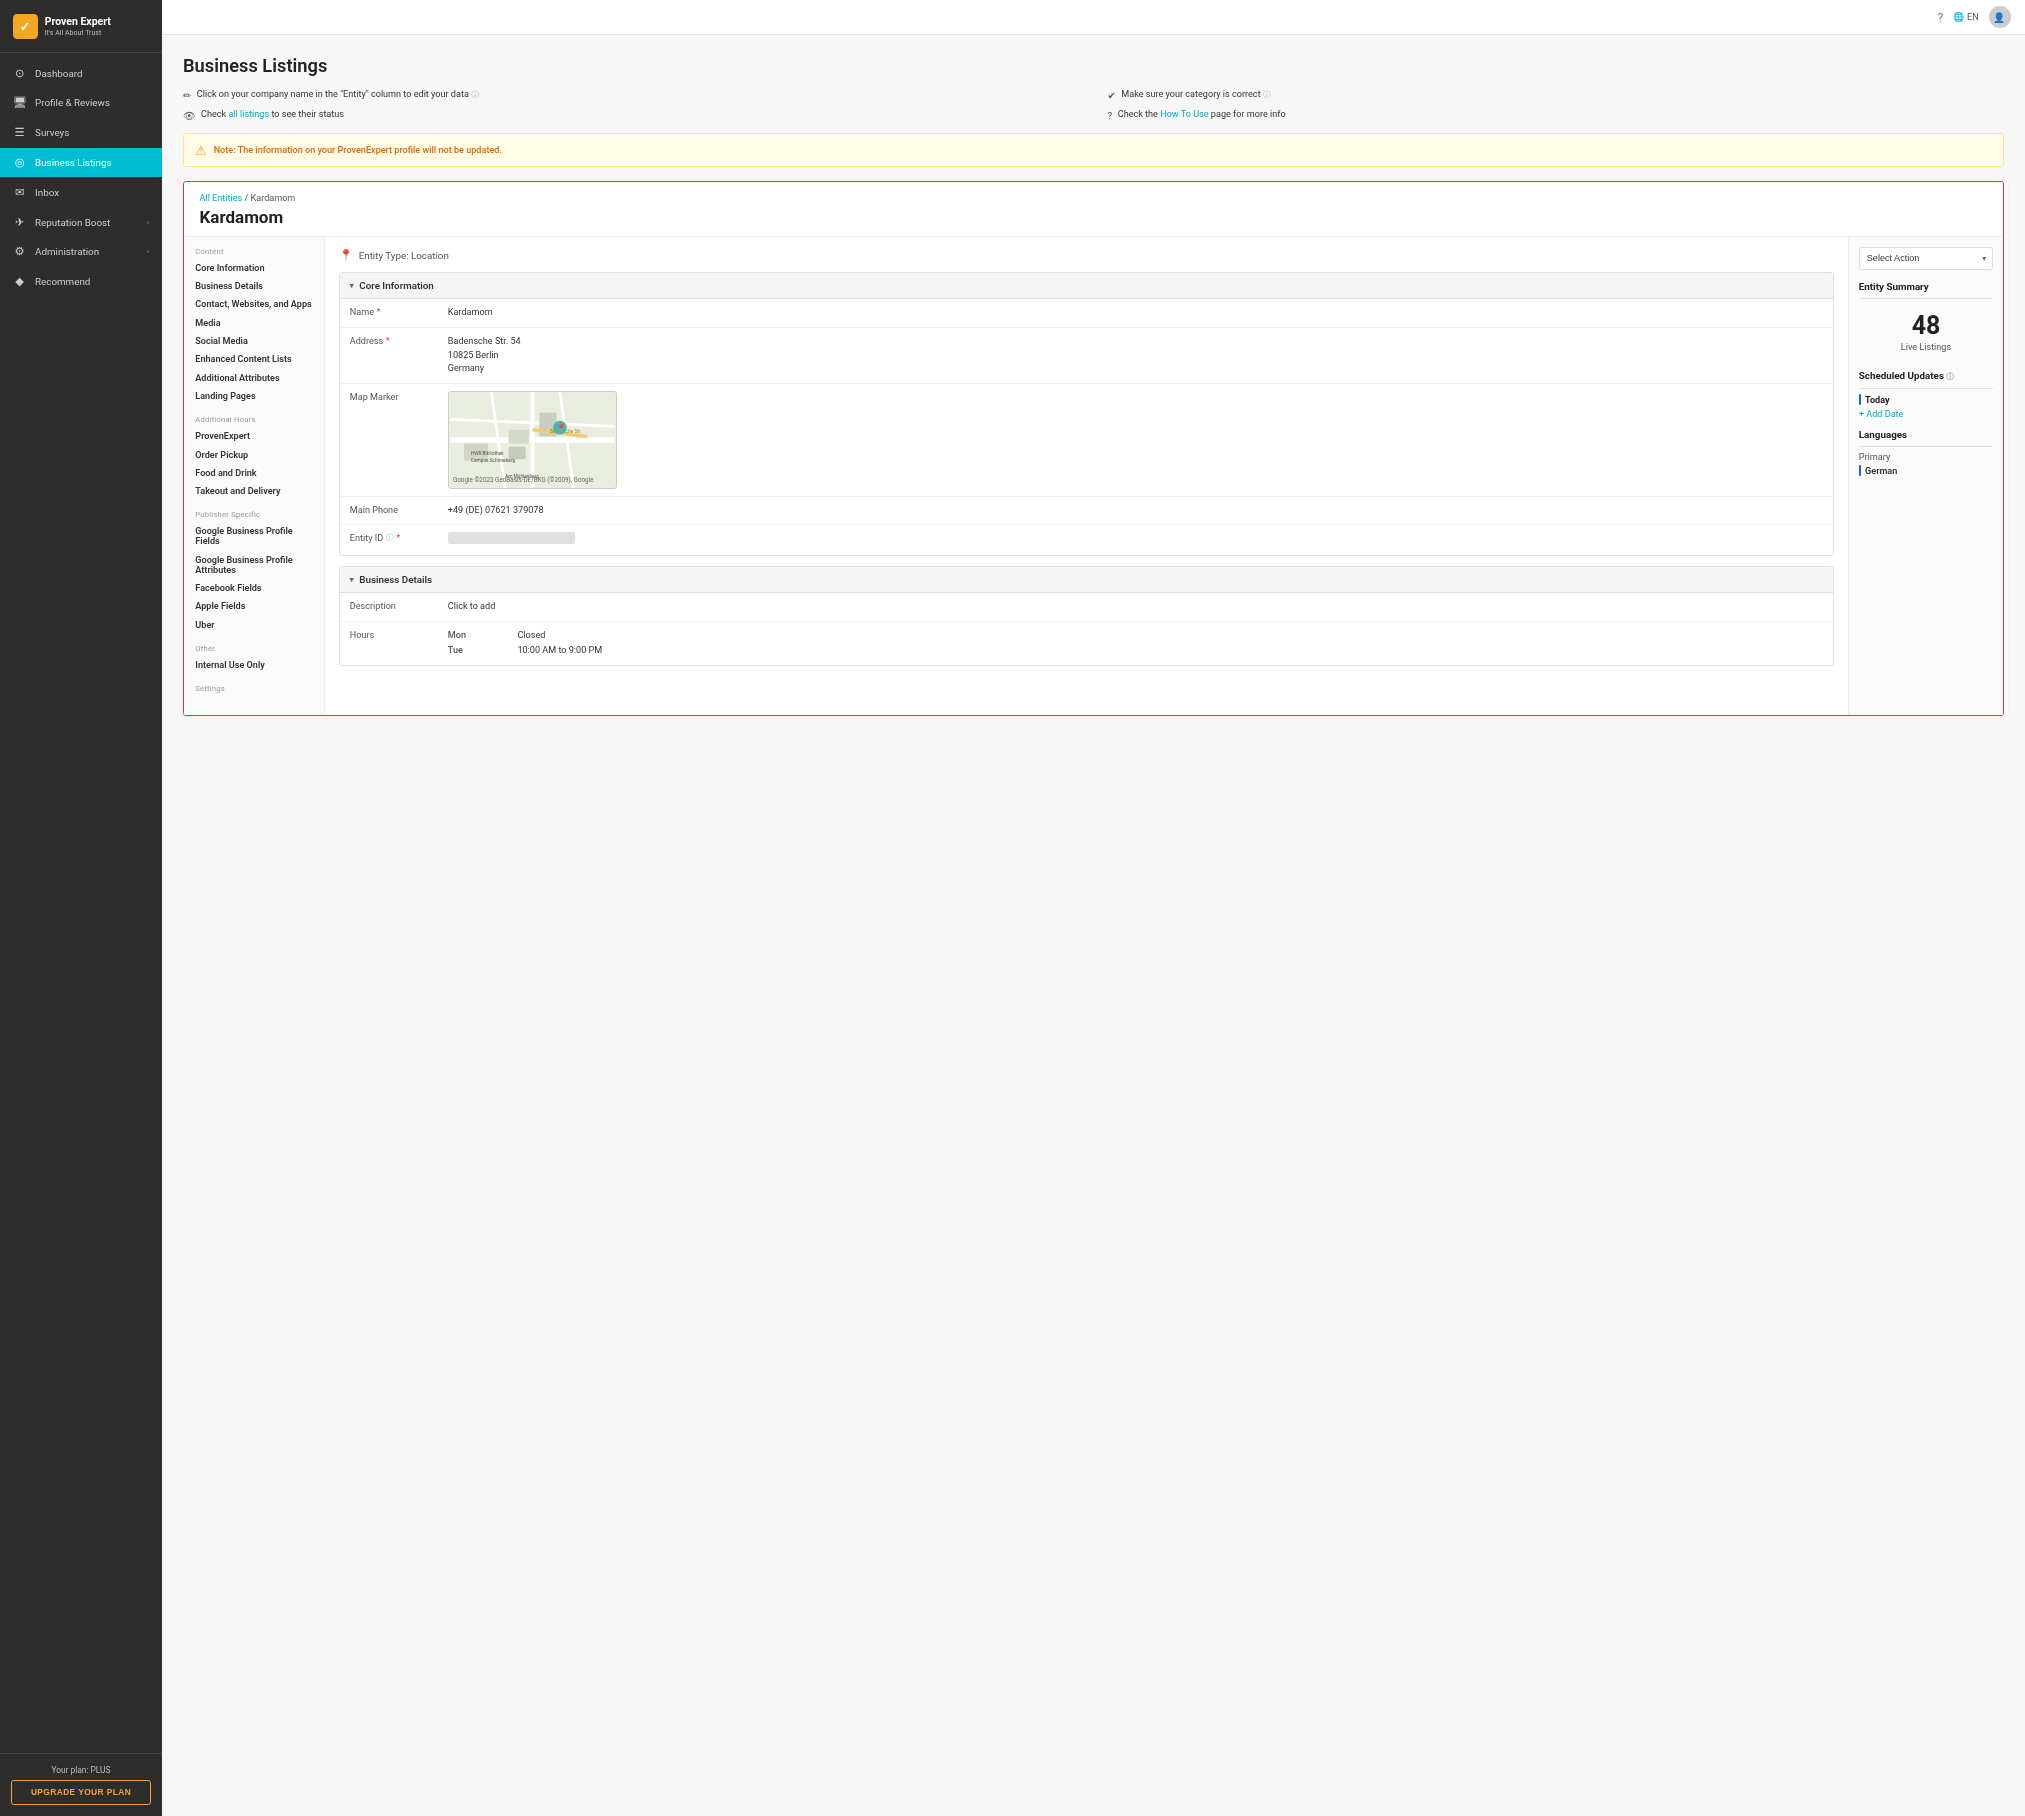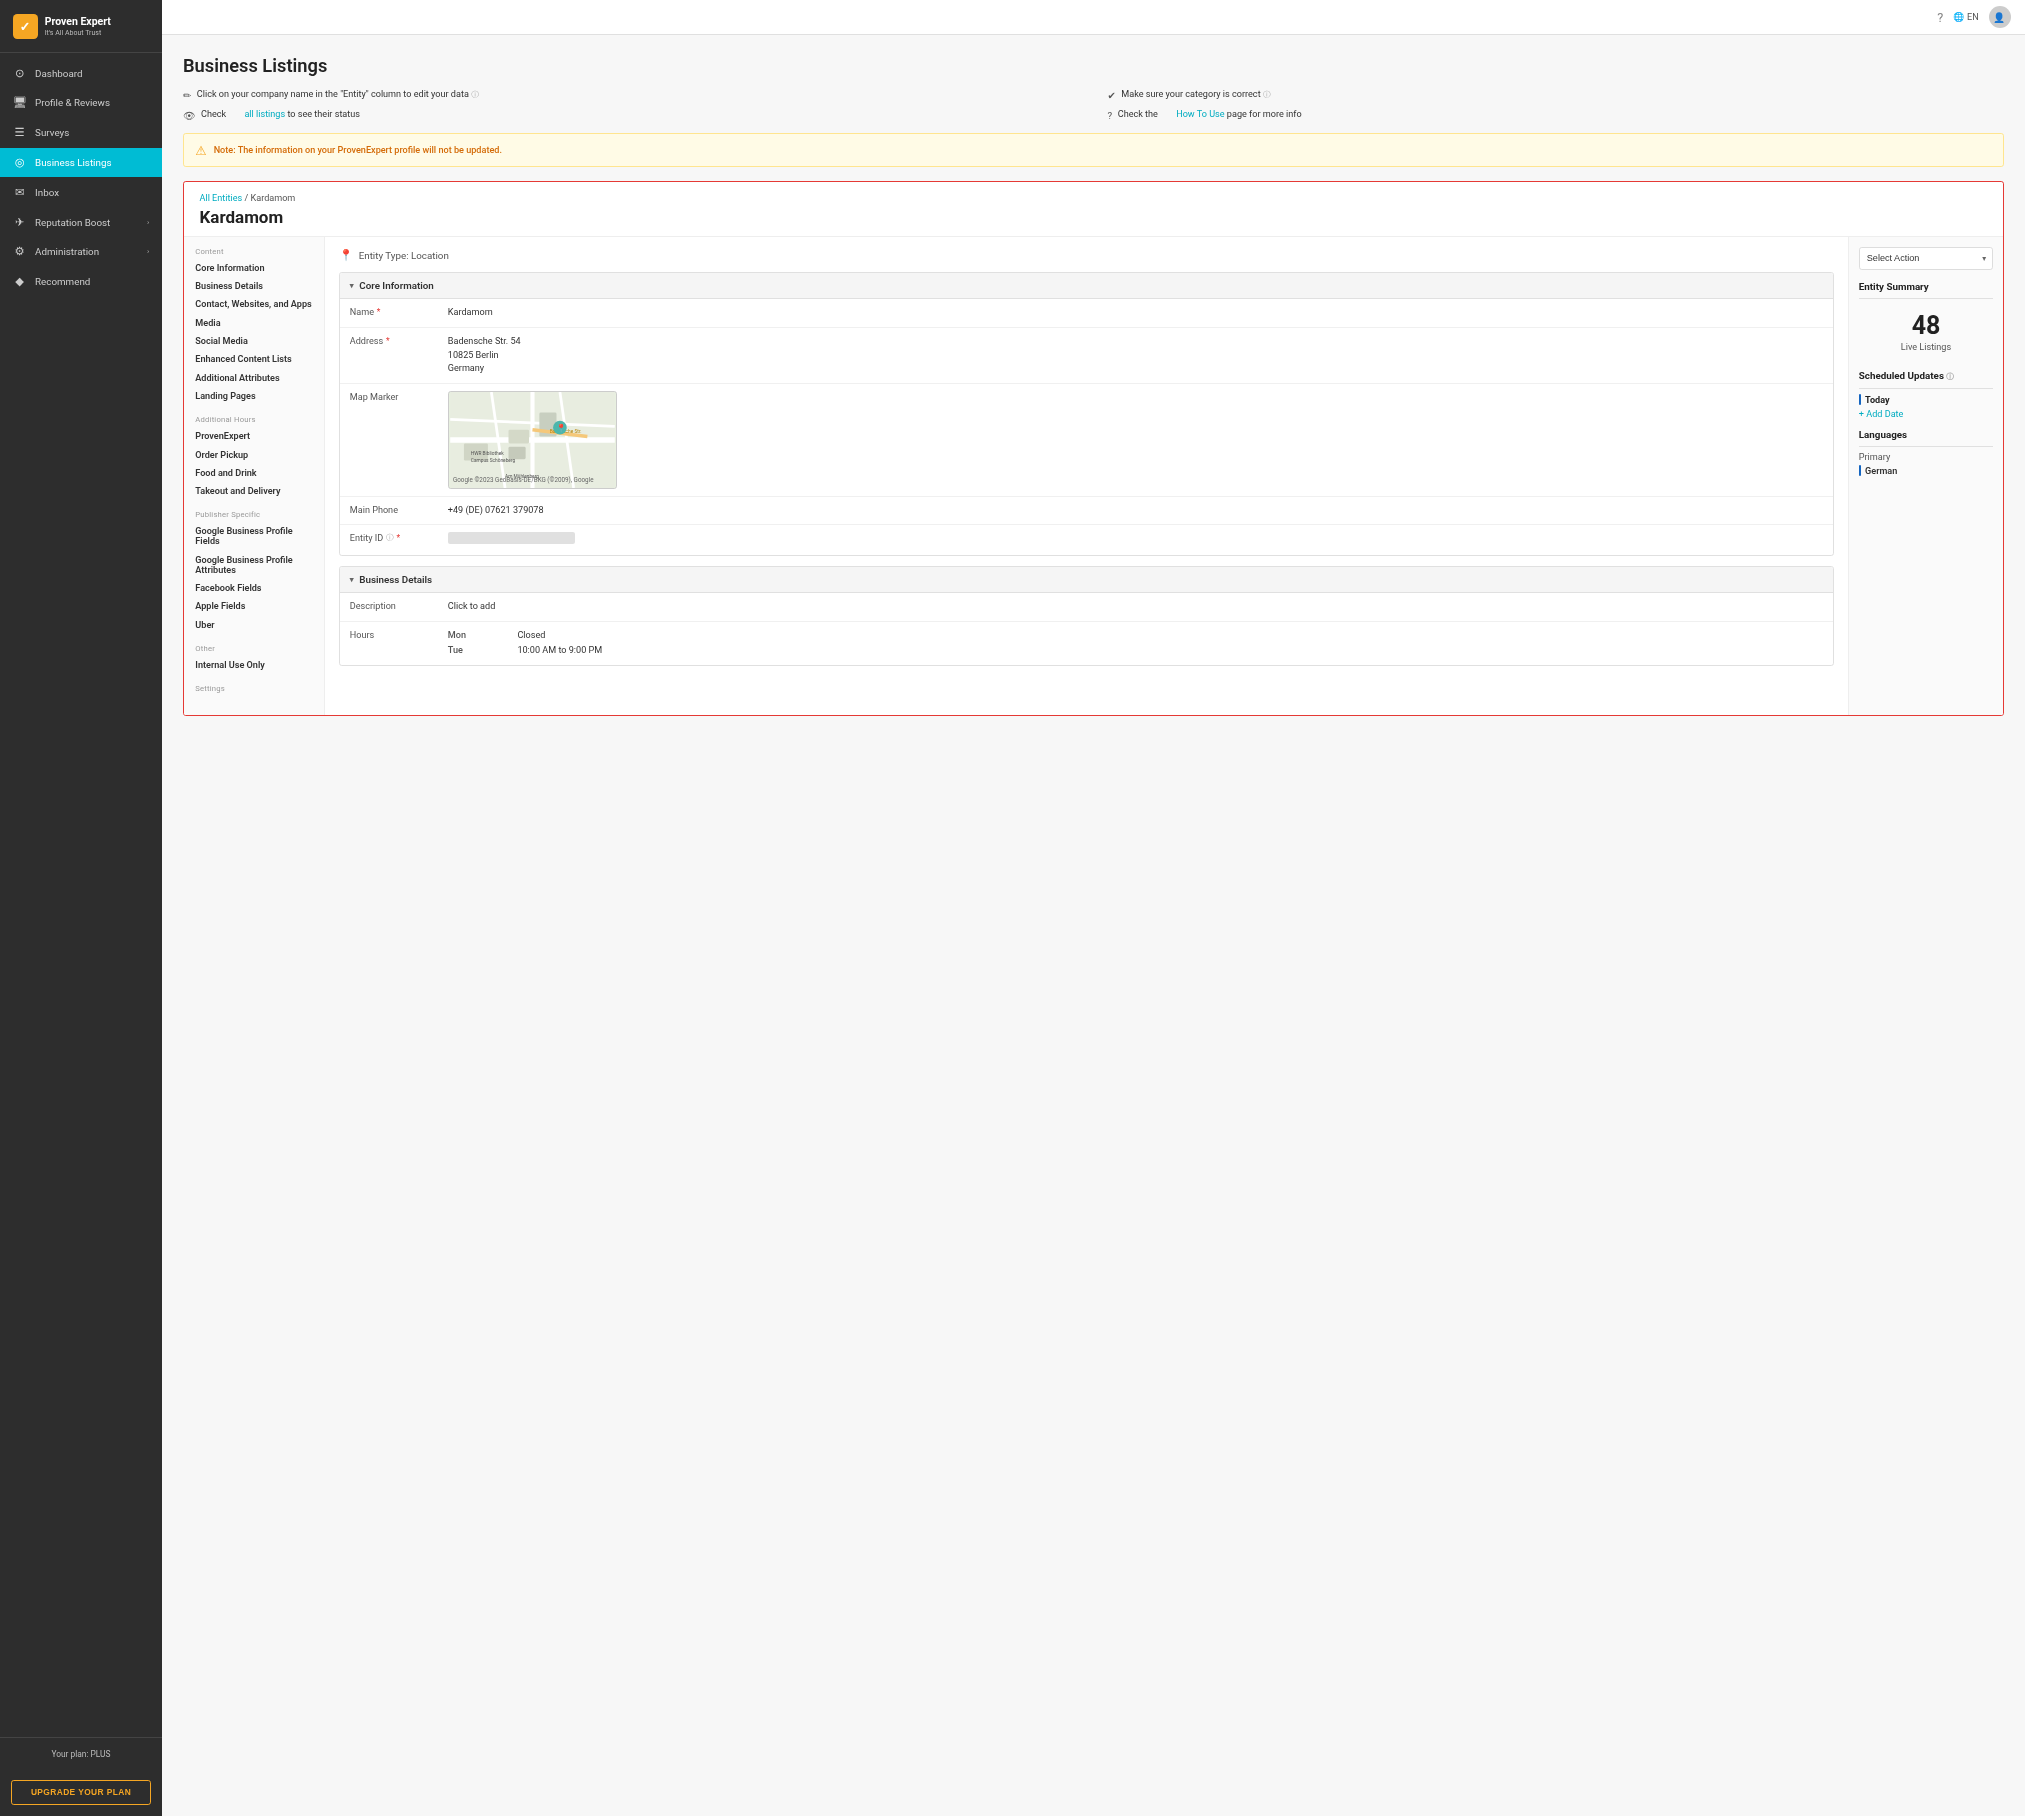"all listings" .info-item a { margin-left: 16px -> none }
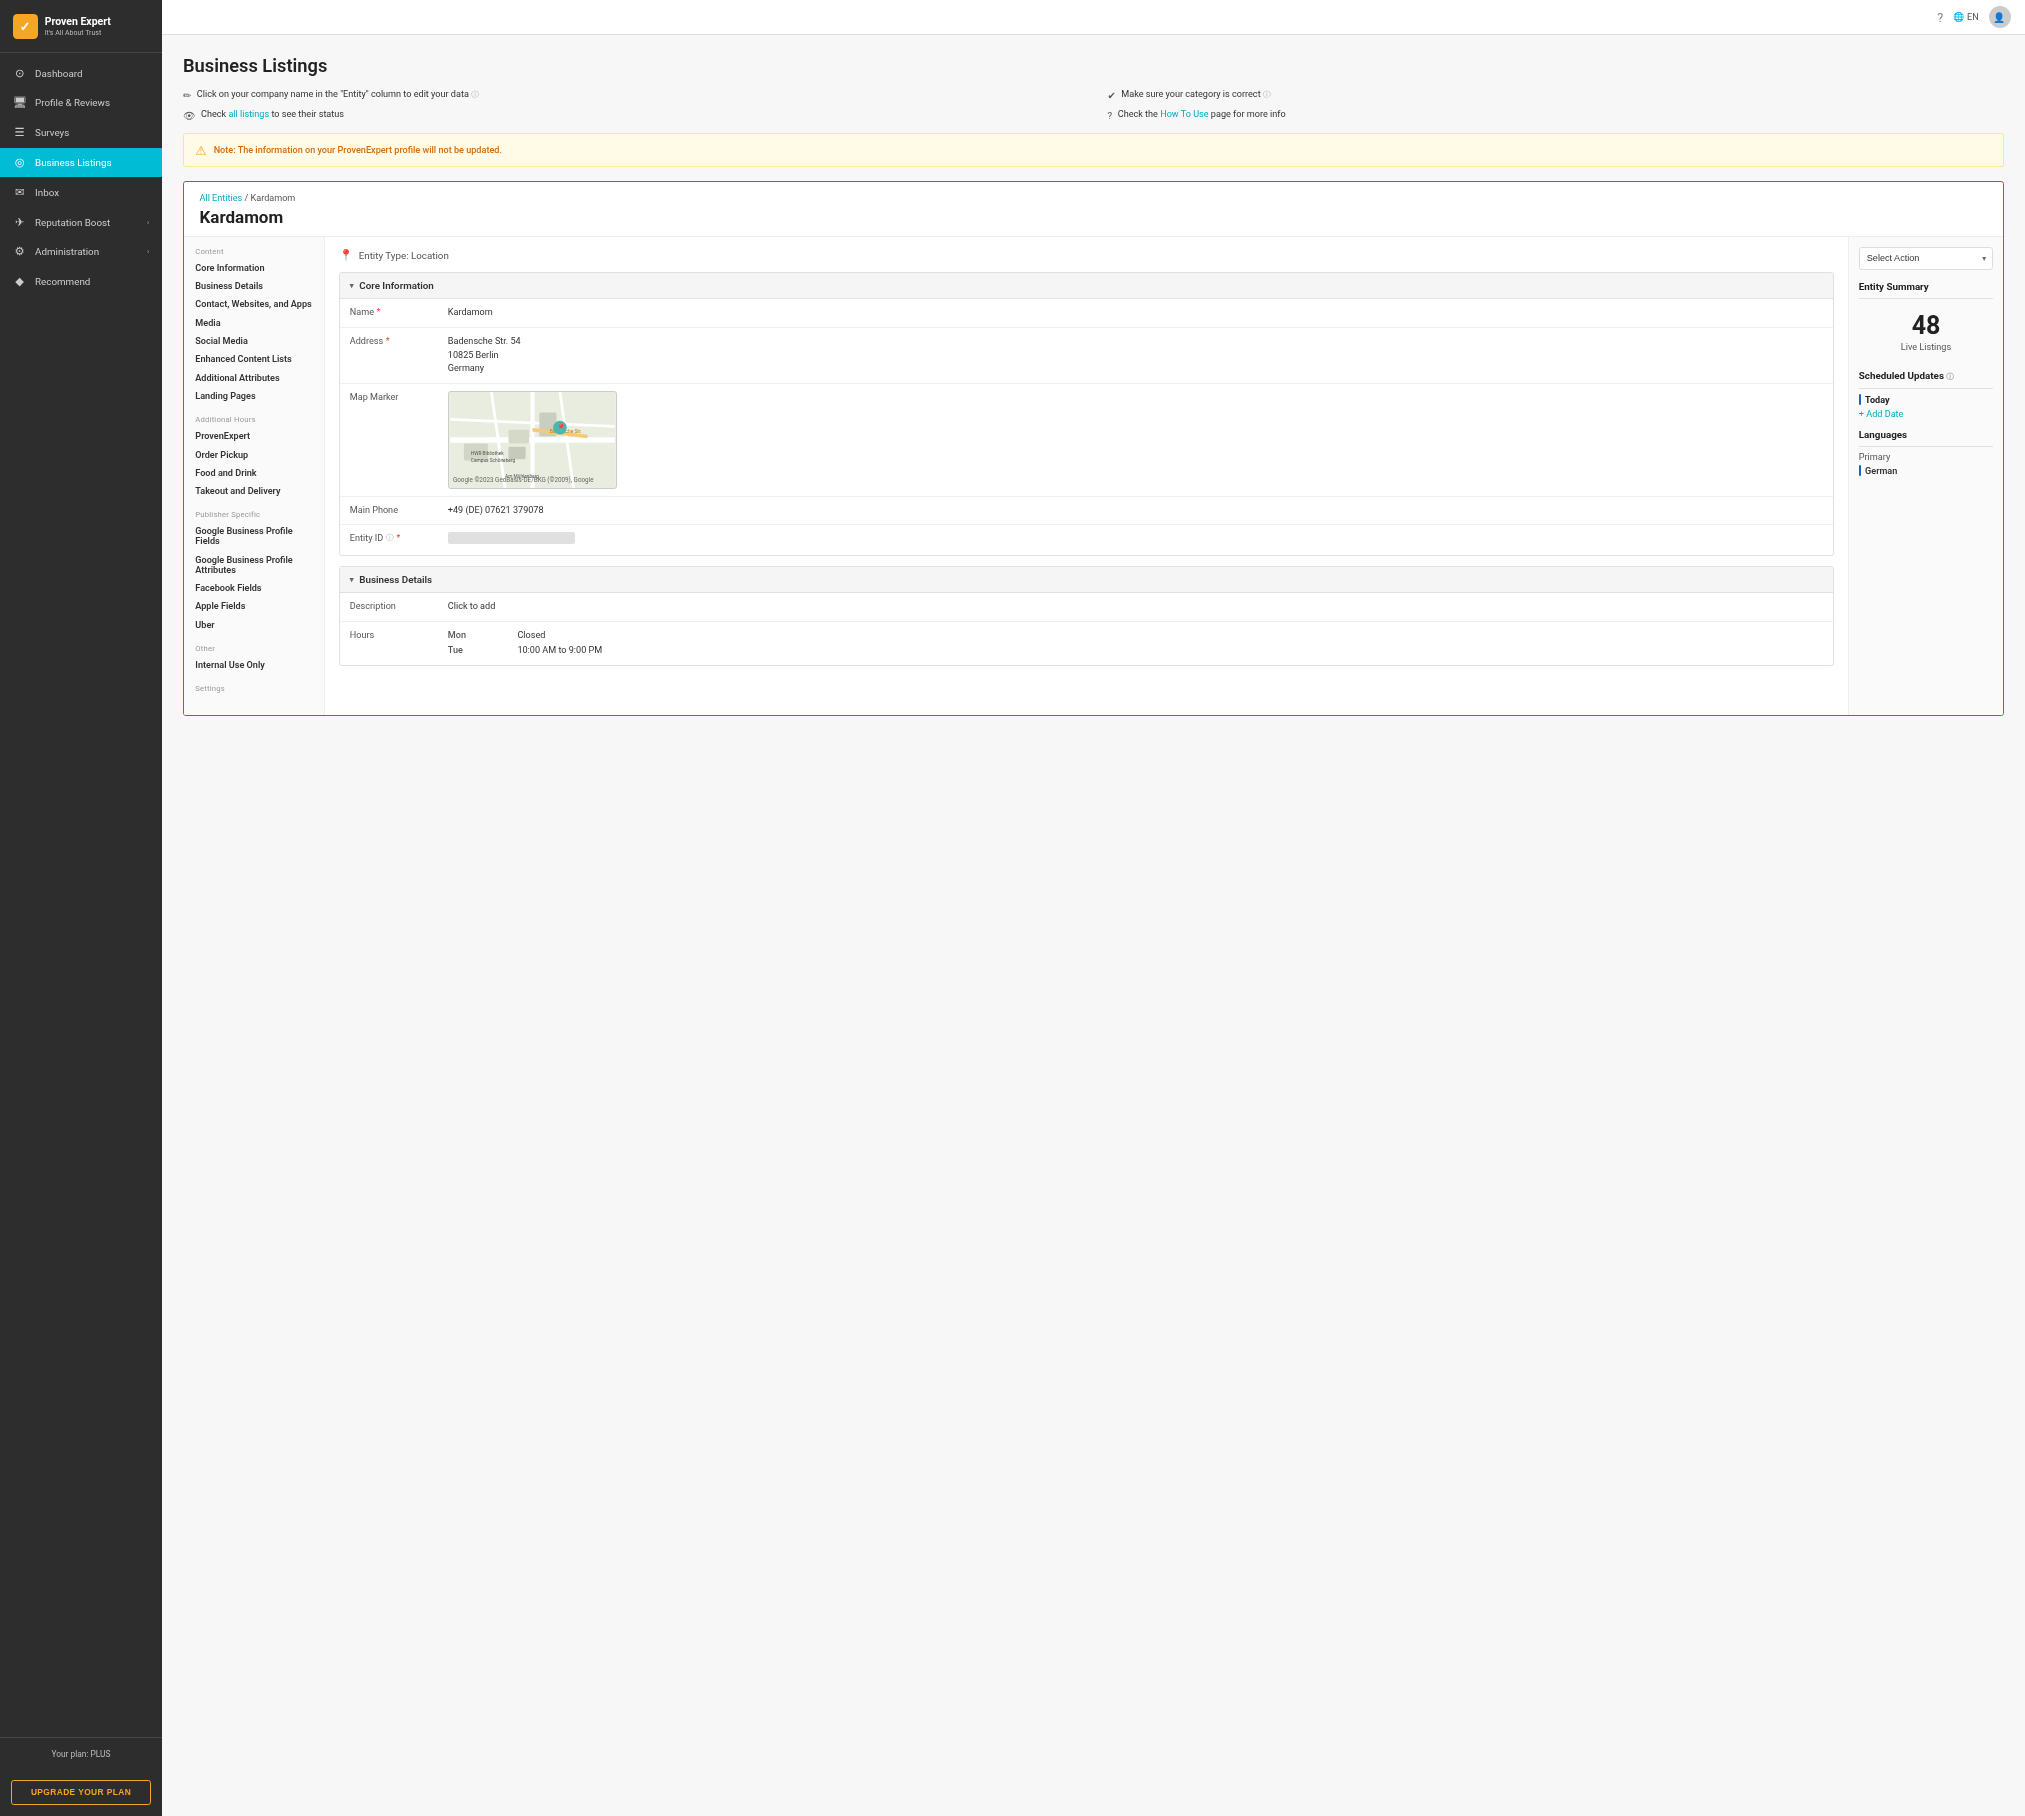"Your plan: PLUS" .plan-label { margin-bottom: 21px -> 5px }
